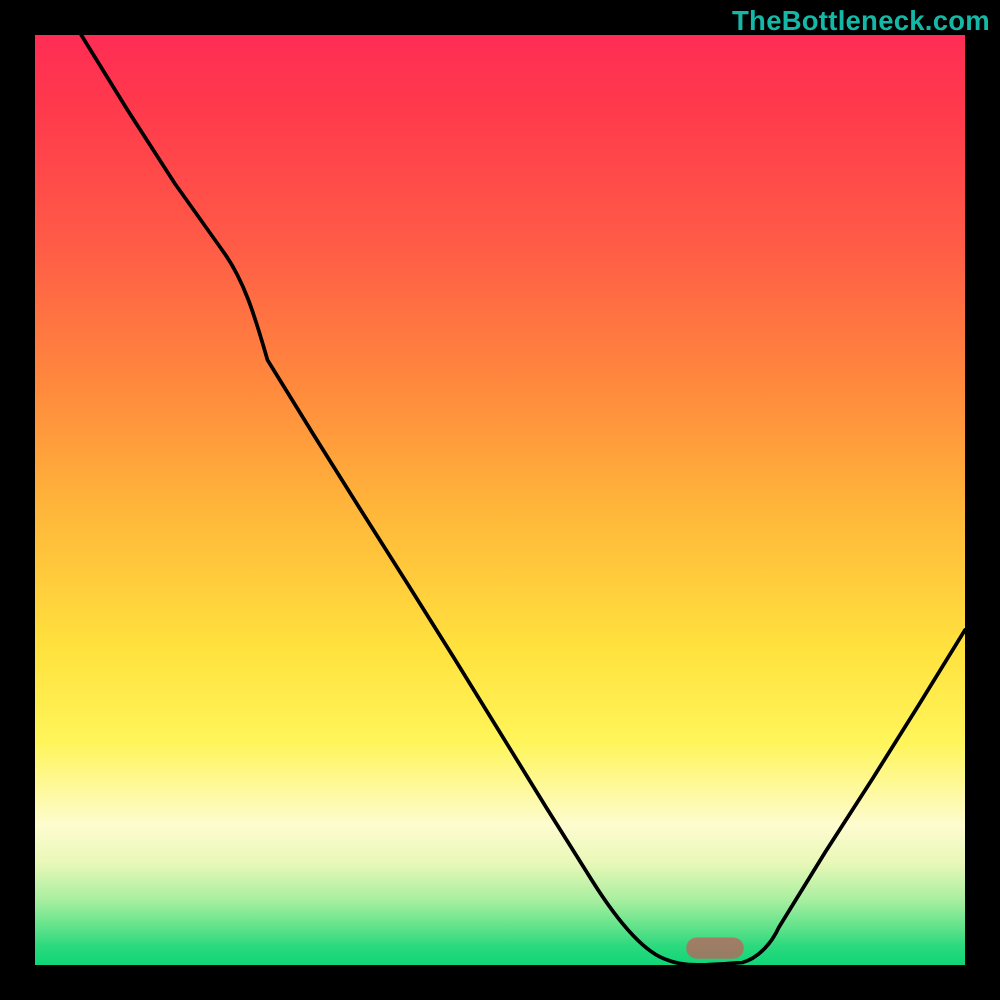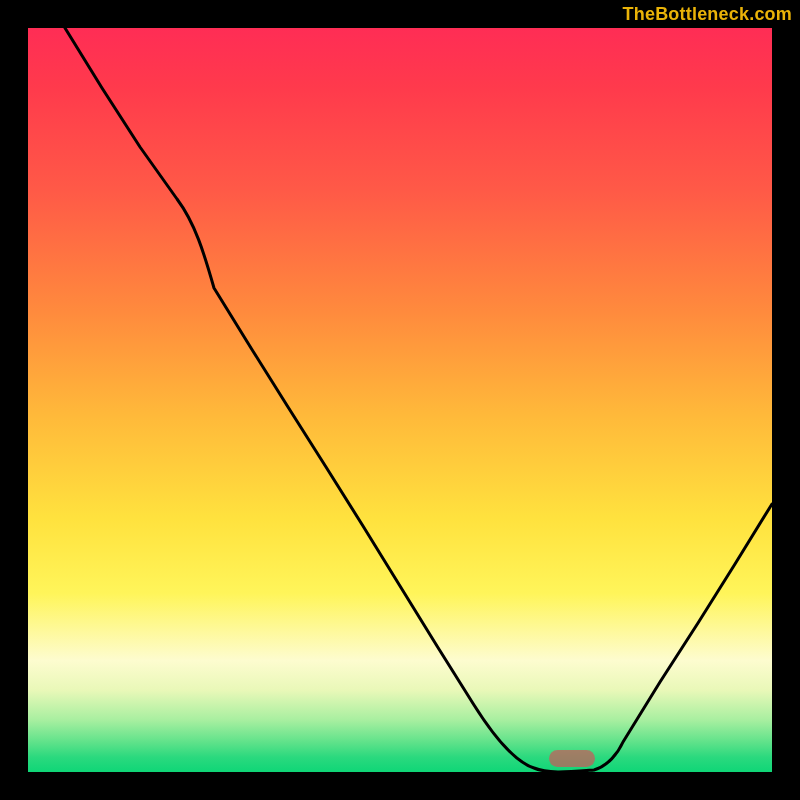"TheBottleneck.com" .watermark { color: #eab308 -> #14b8a6; font-size: 18px -> 22px }
